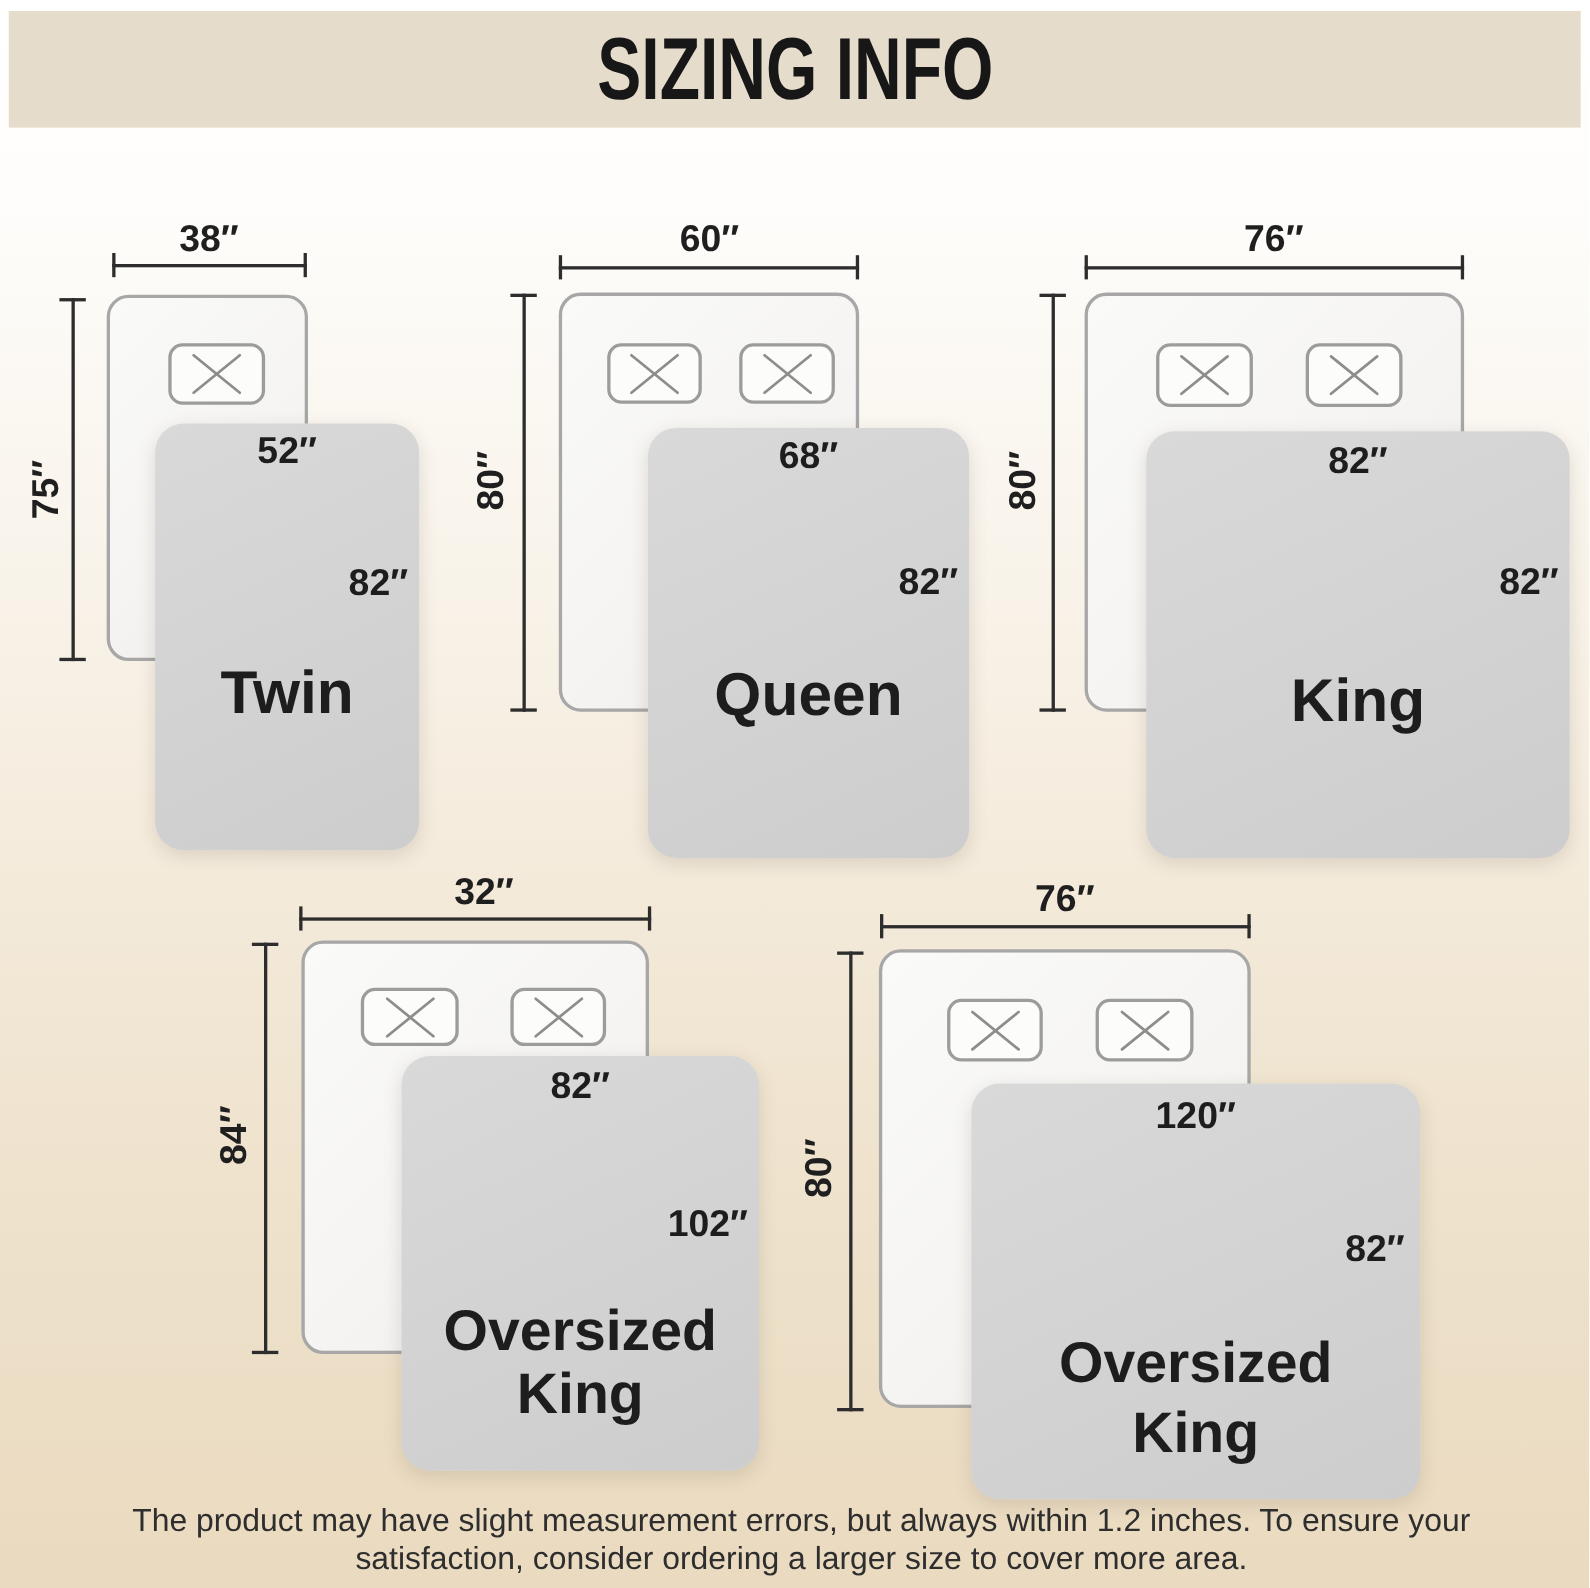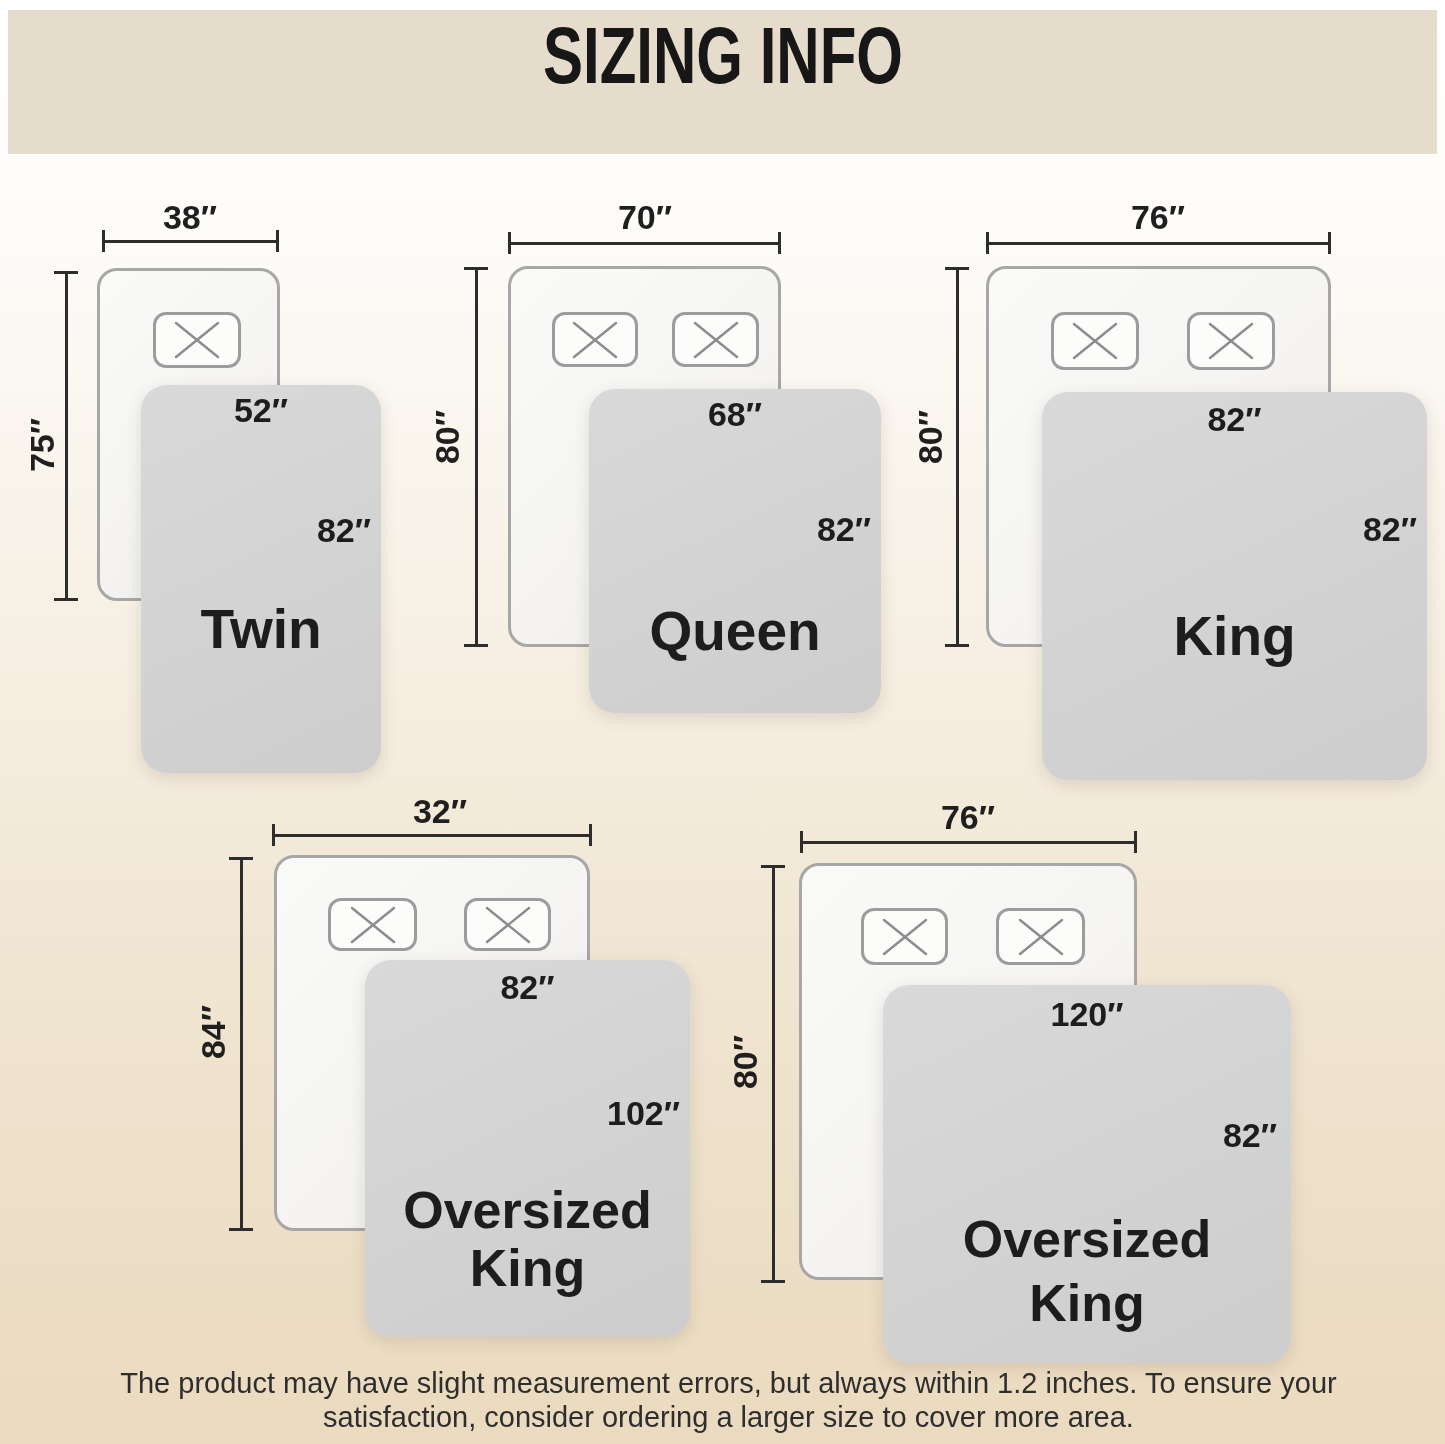"SIZING INFO" .band { align-items: flex-start -> center; height: 144px -> 106px }
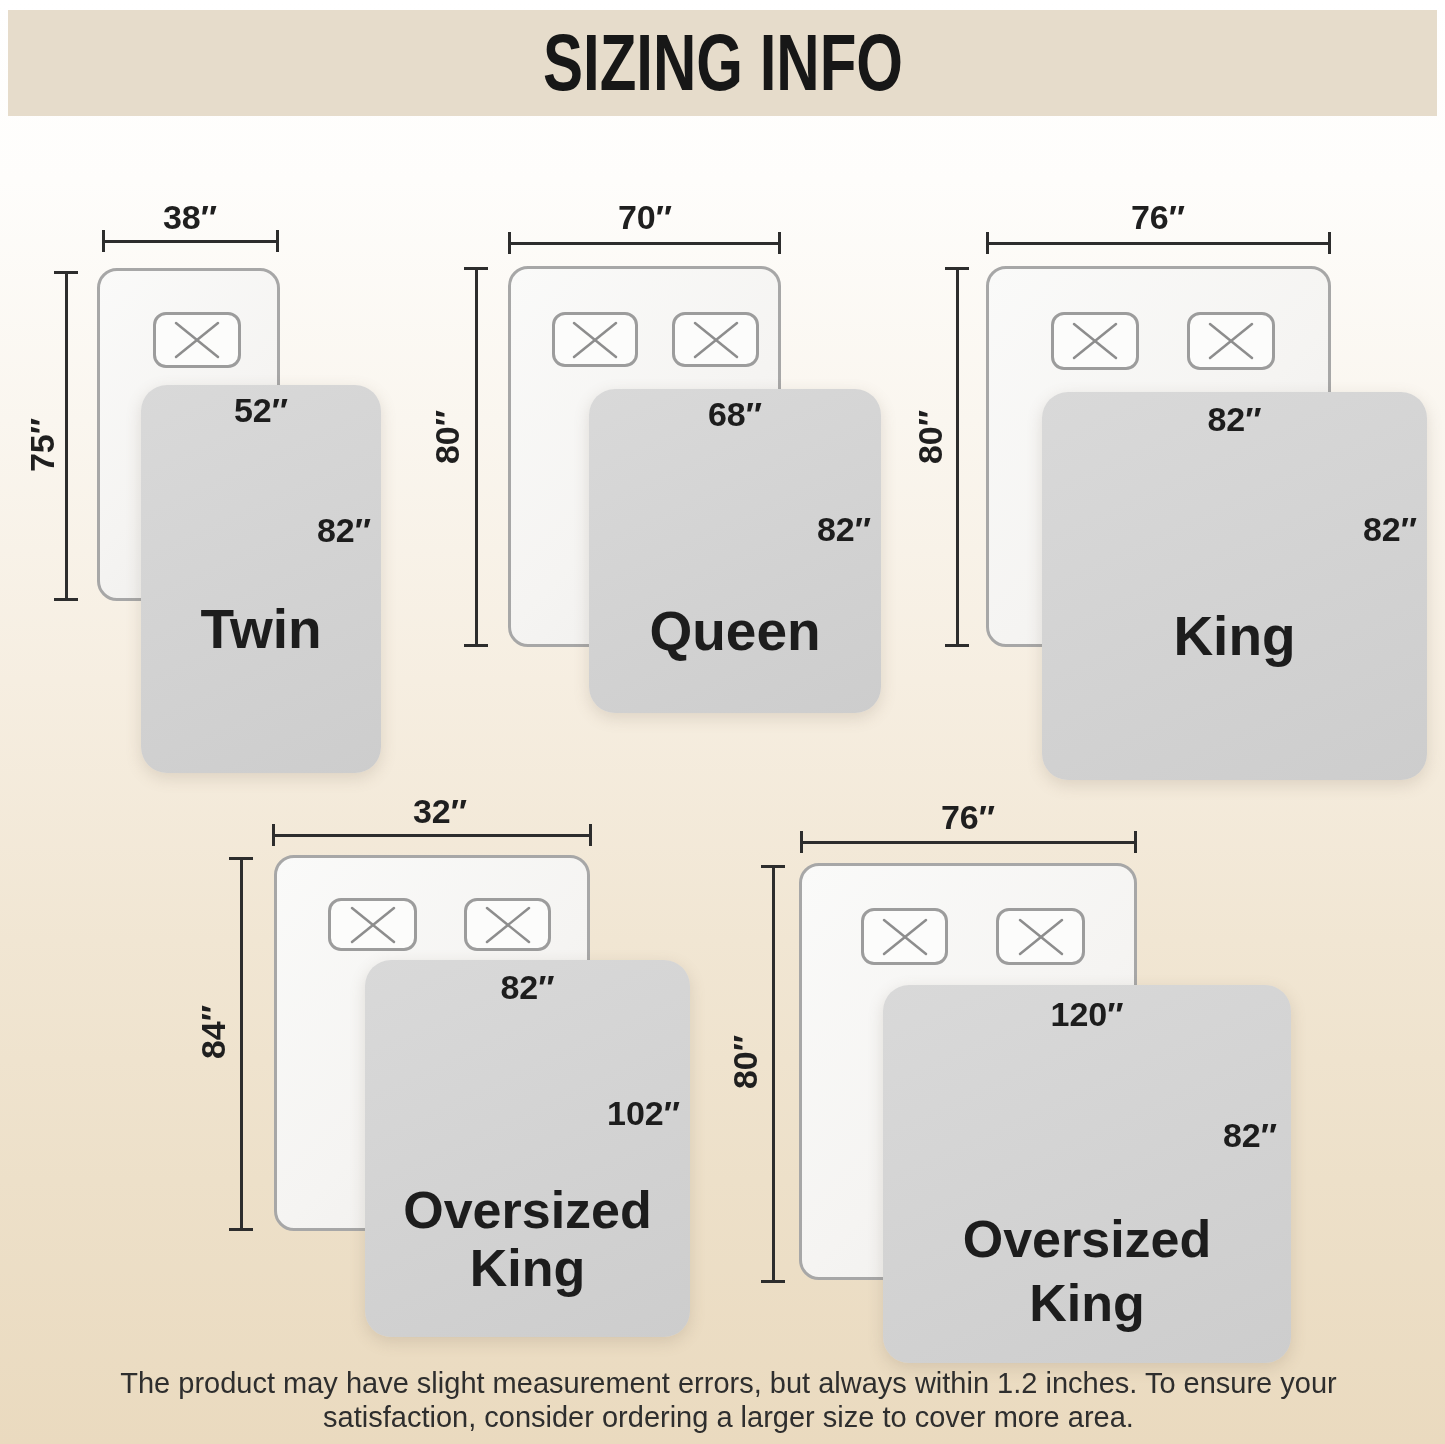"70″" div.hdim-label { text: 70 -> 60 }
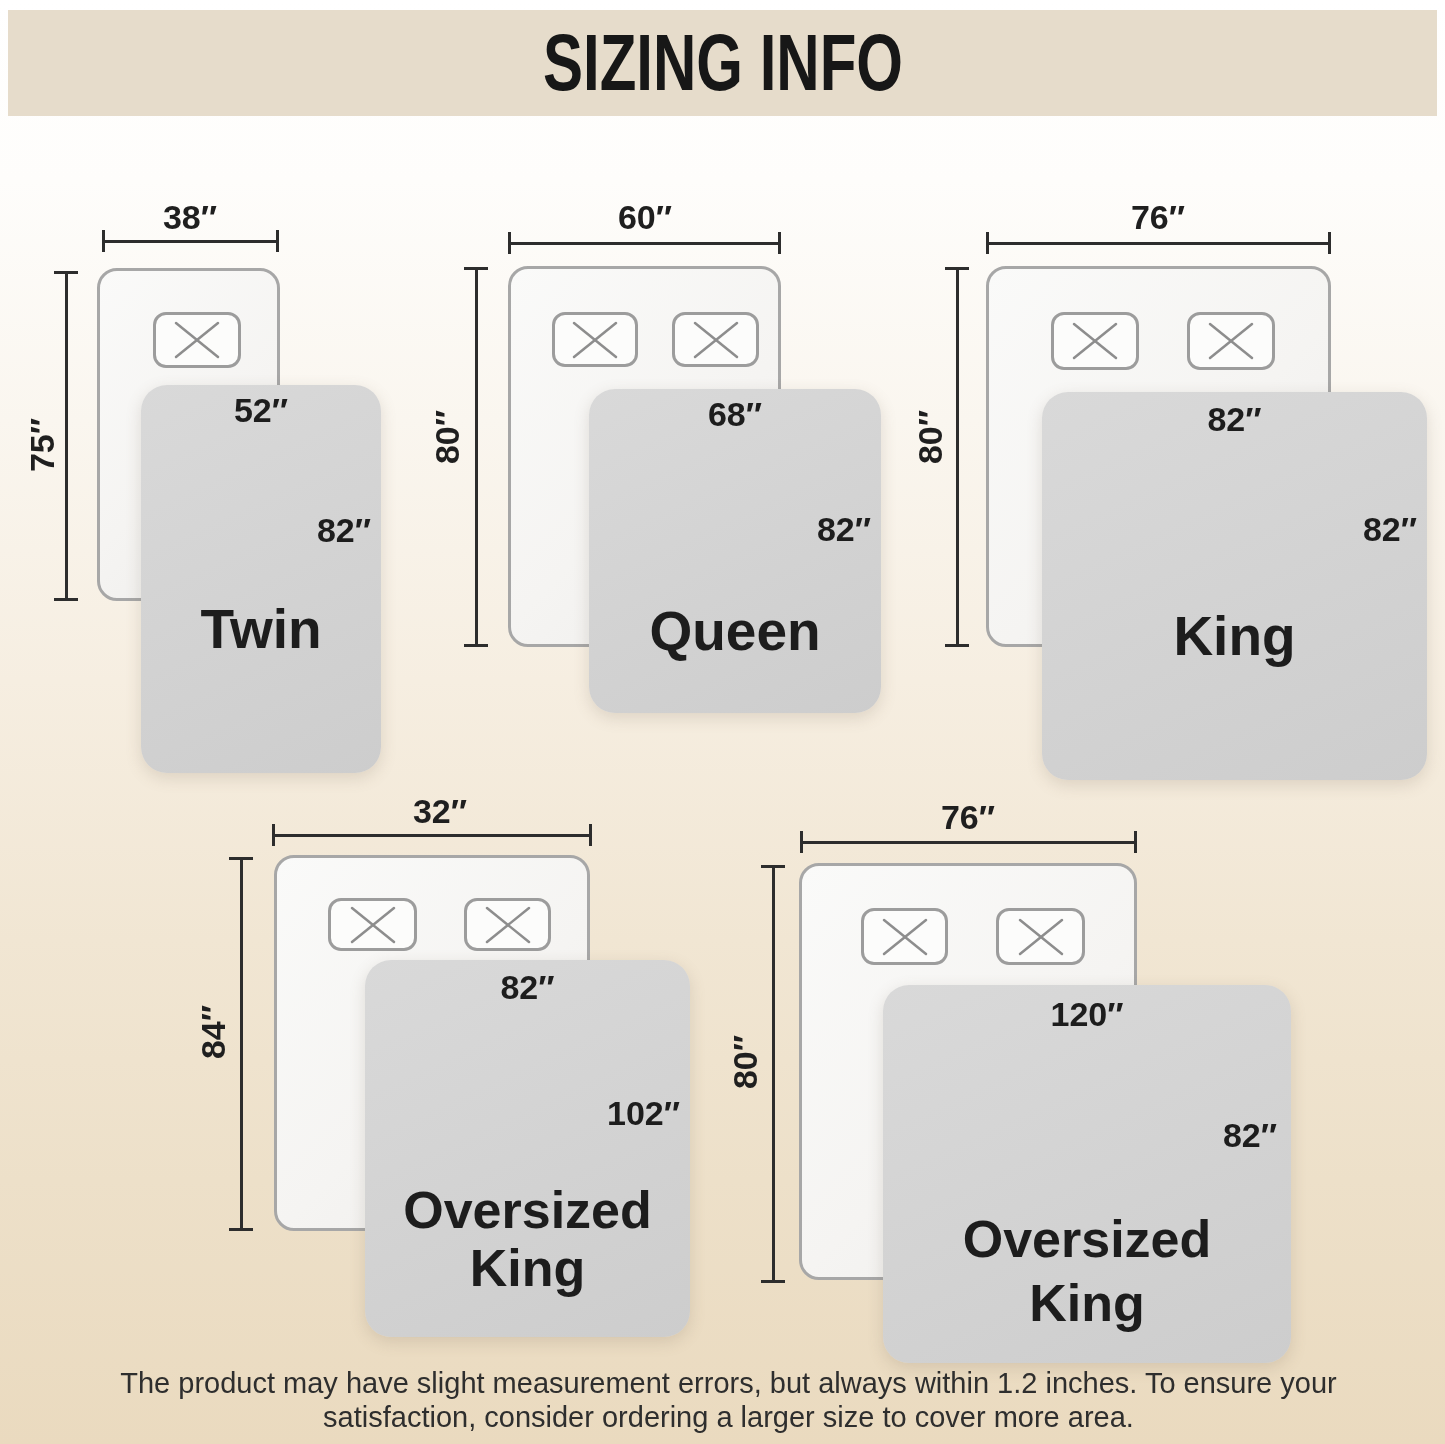"68″" div.blanket { height: 324px -> 391px }
